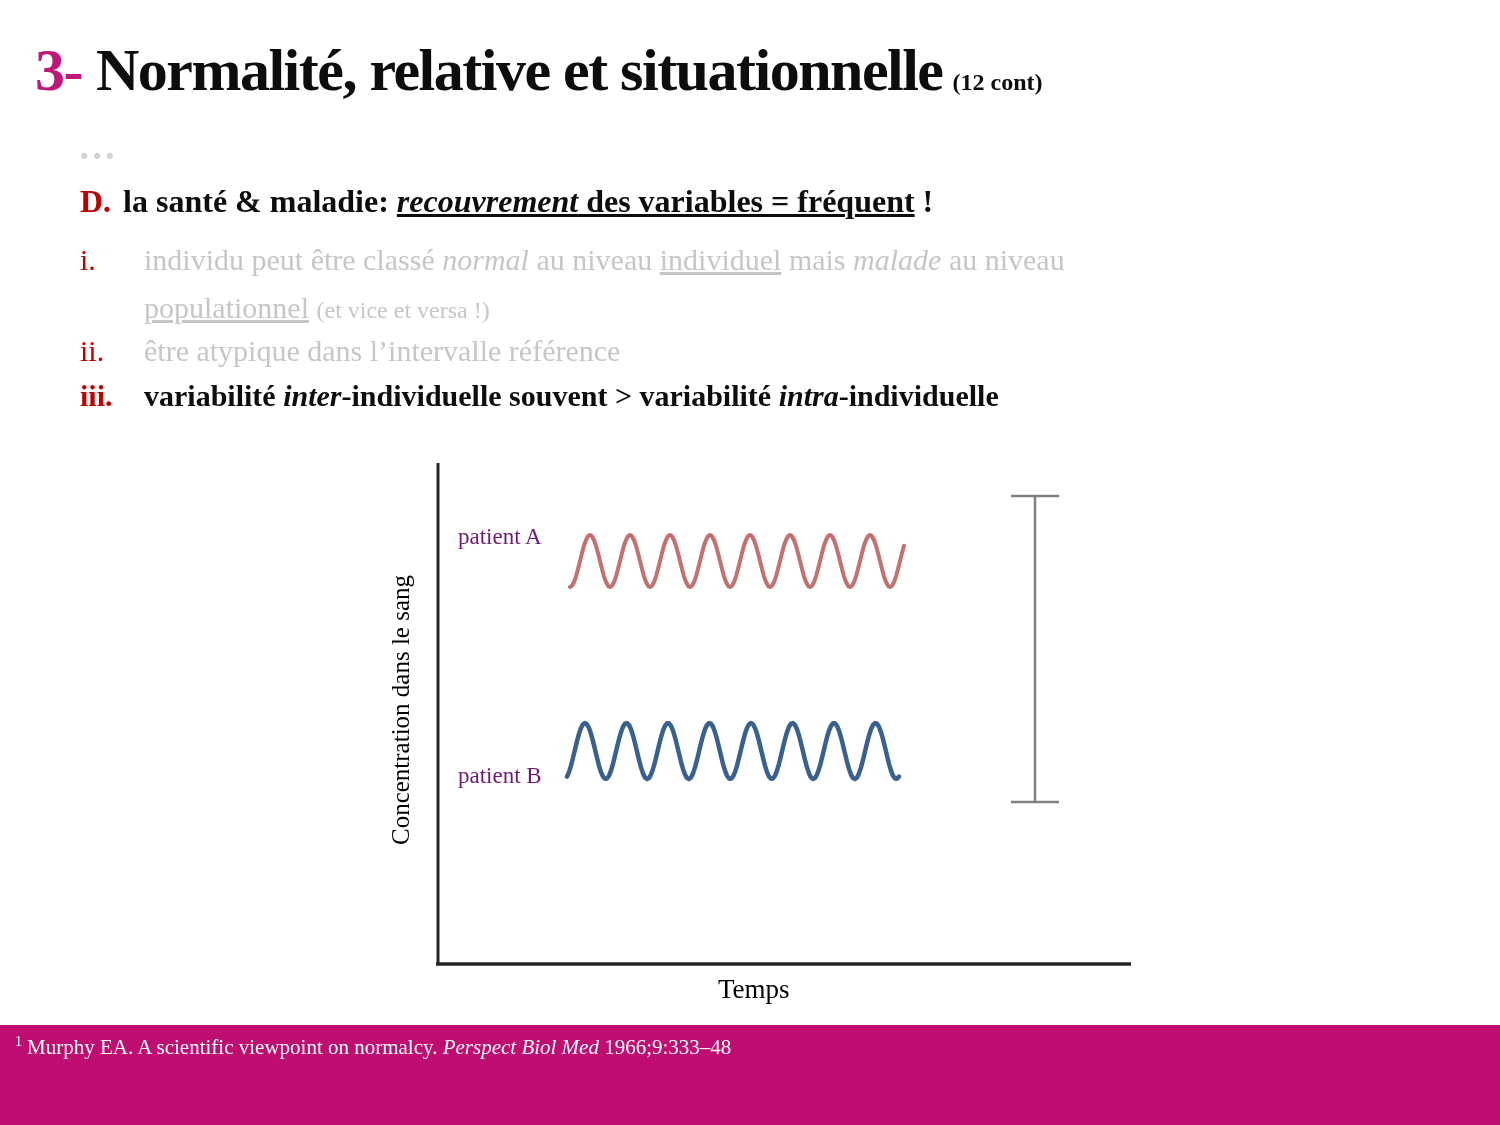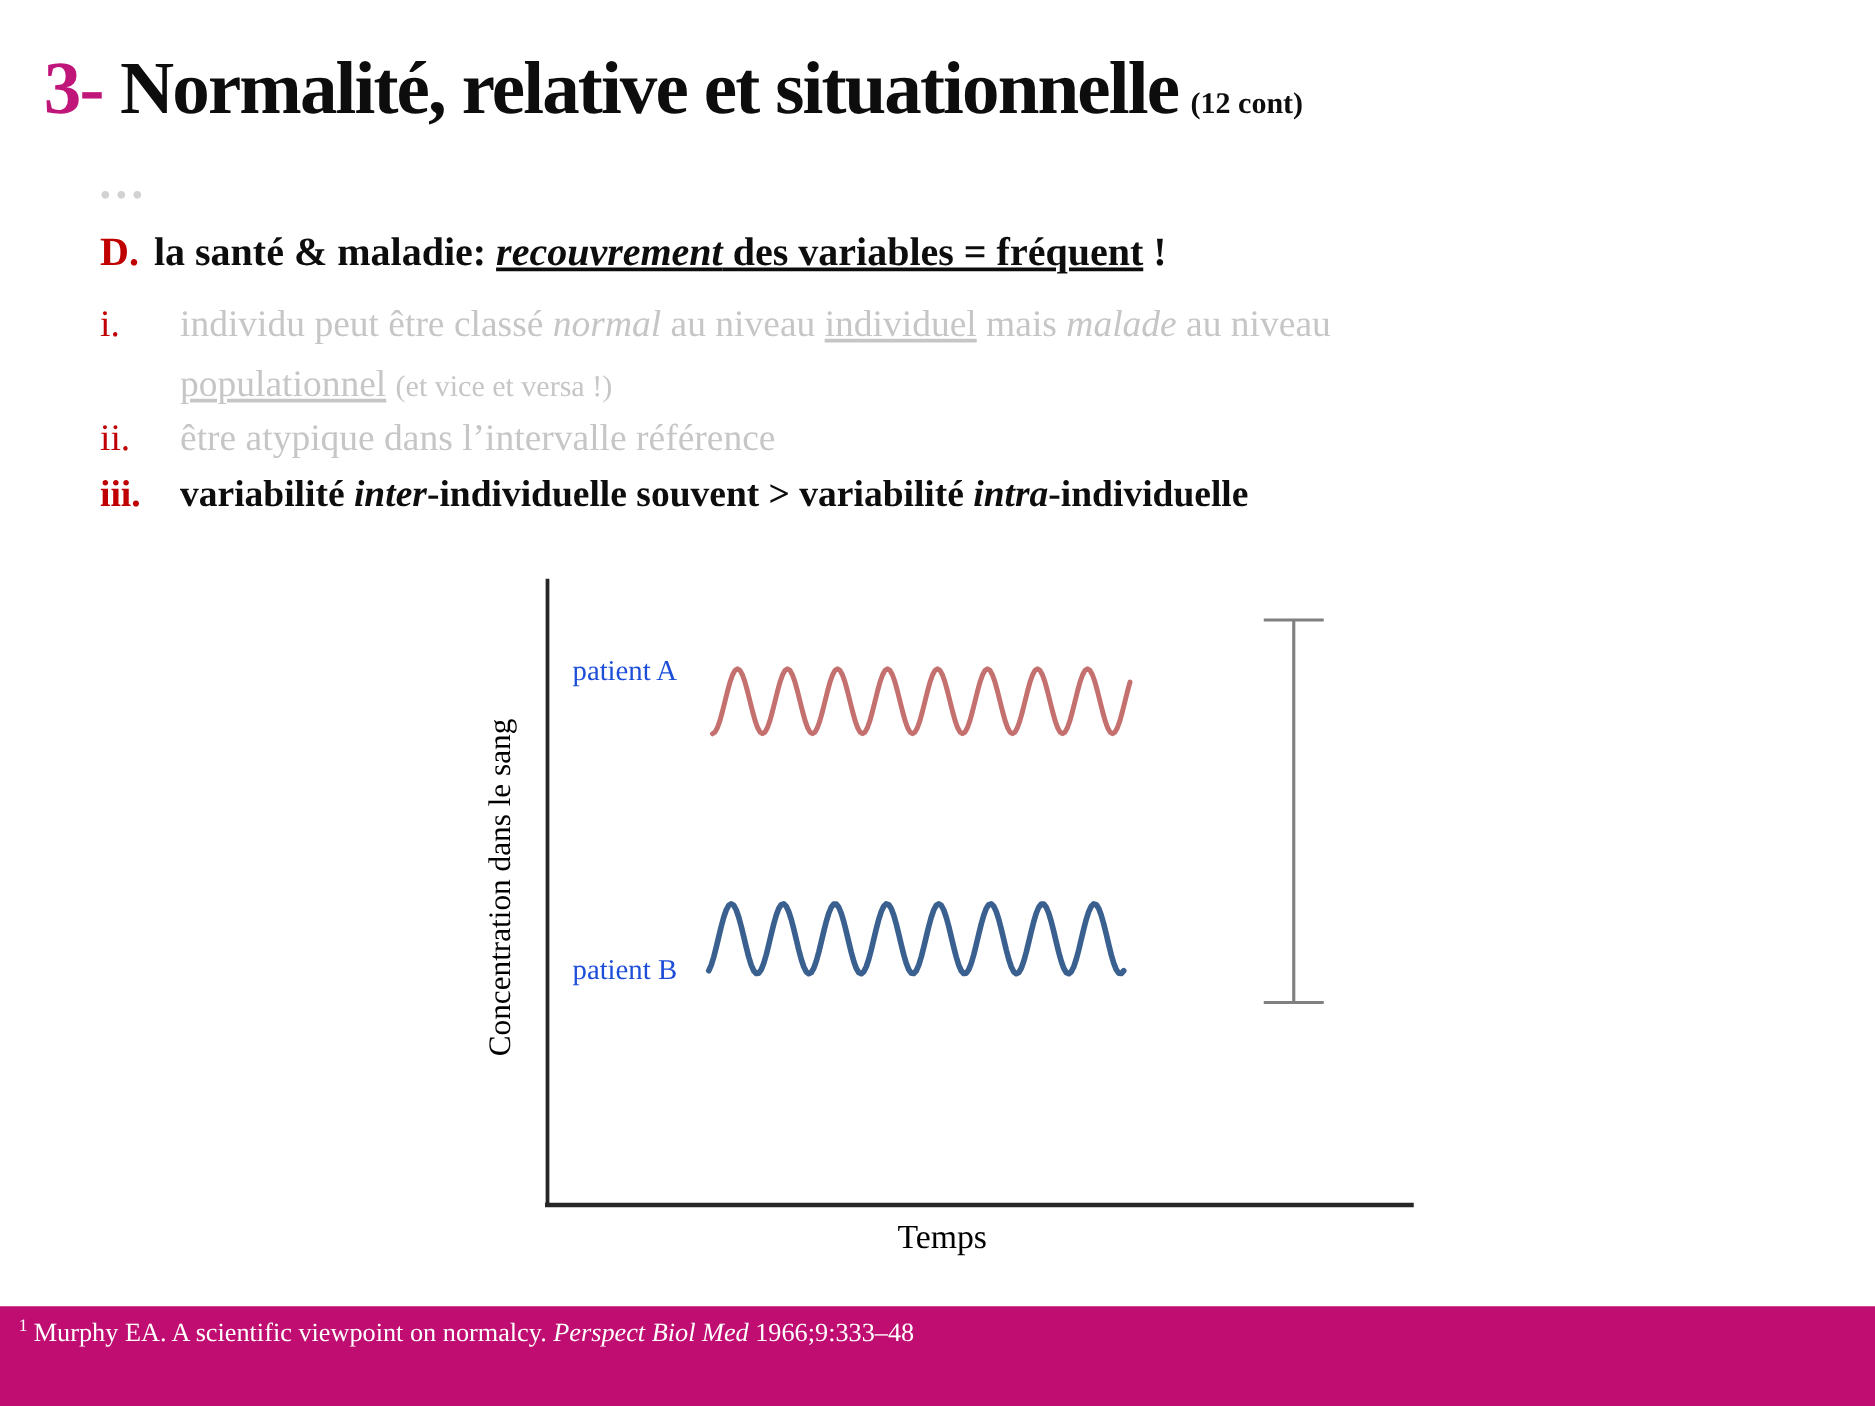"patient A" .chart-label { color: #1d4ed8 -> #701a75 }
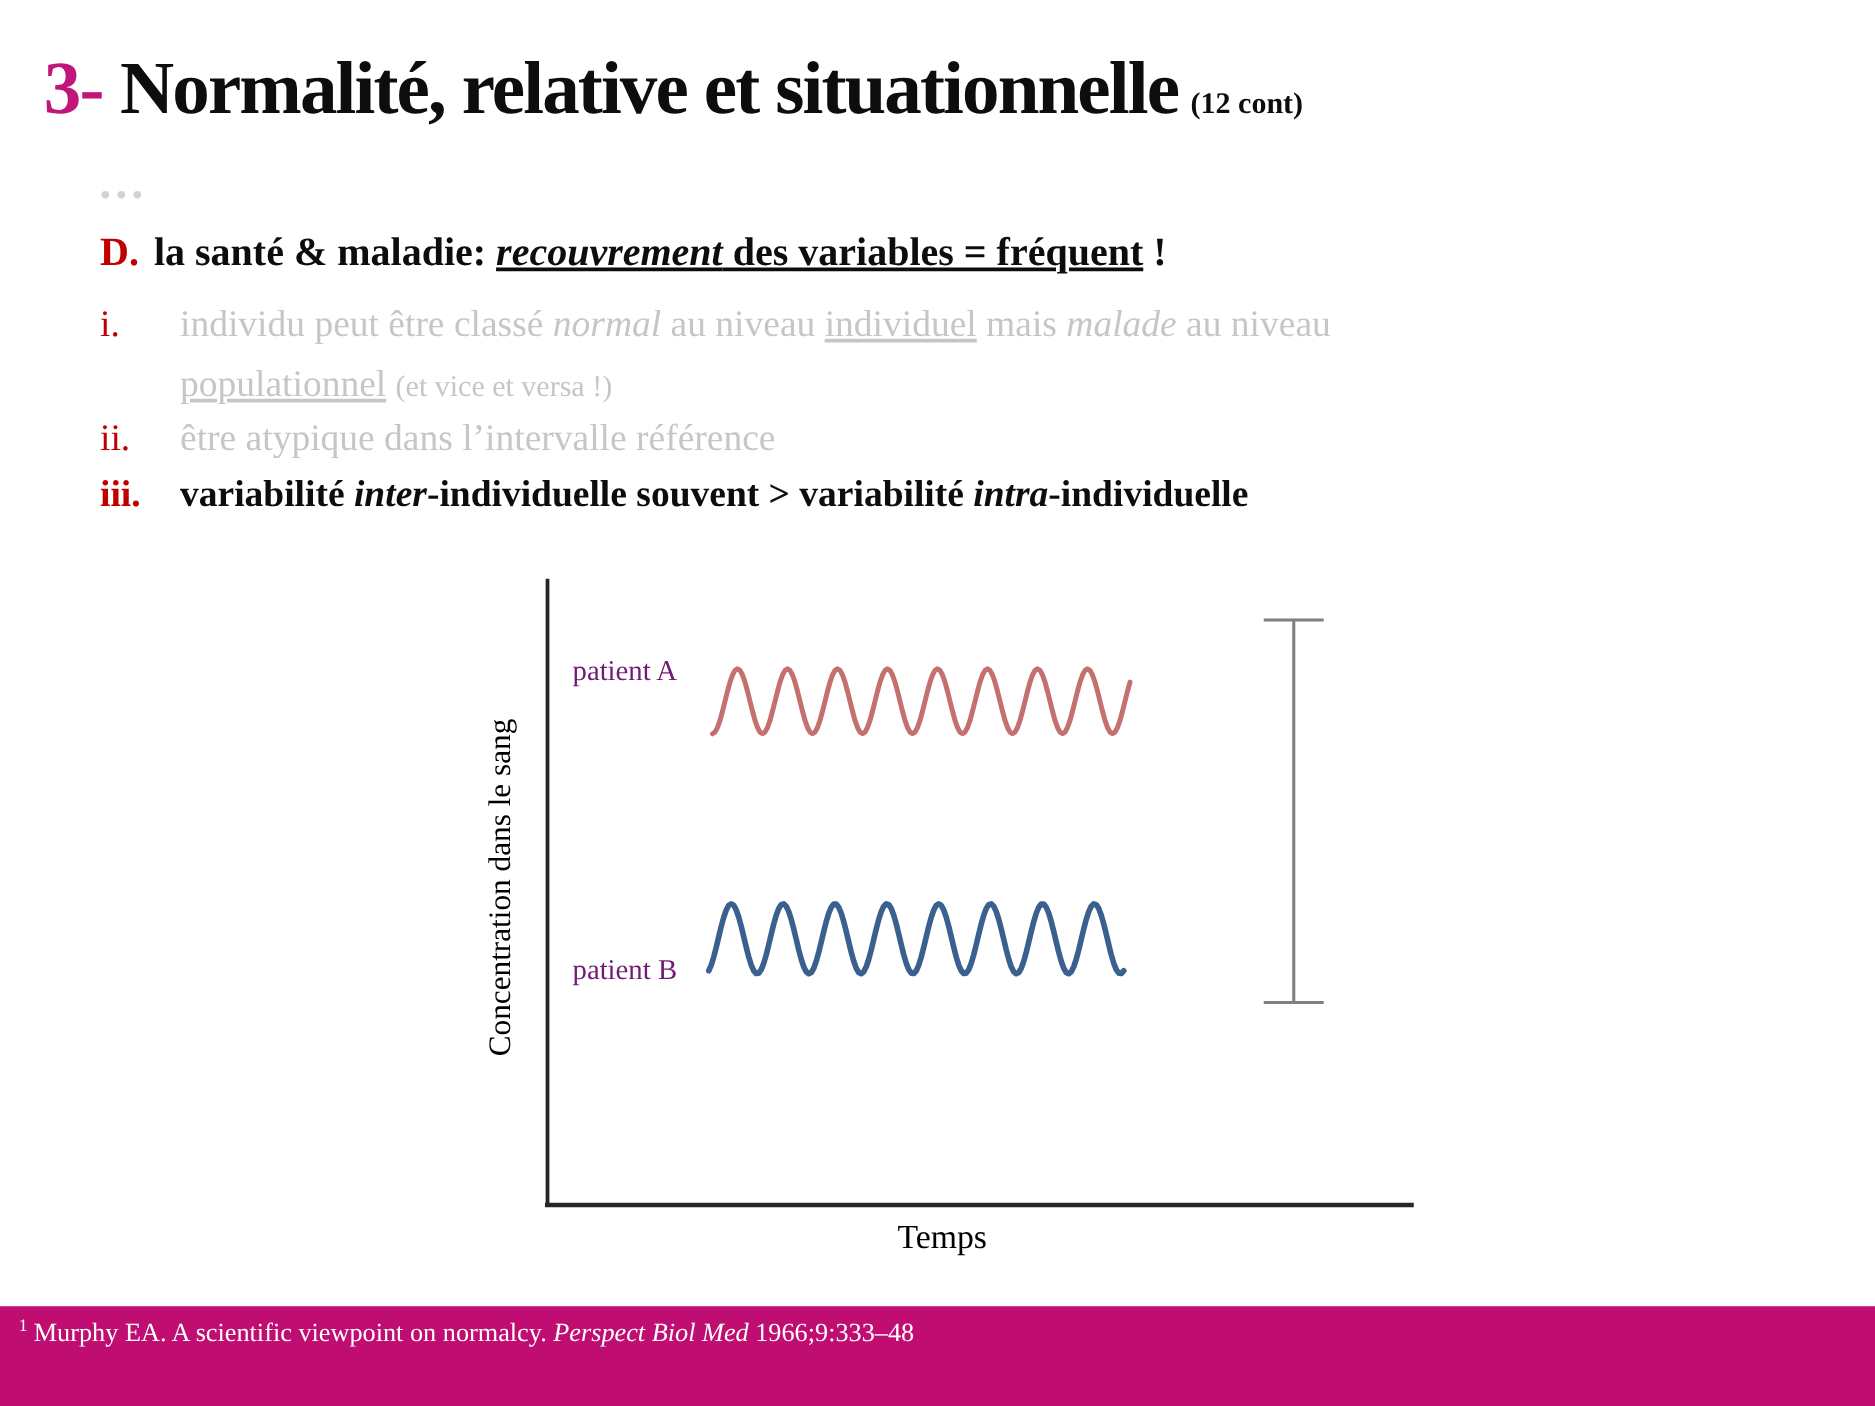"1 Murphy EA. A scientific" .footer { height: 80px -> 100px }
